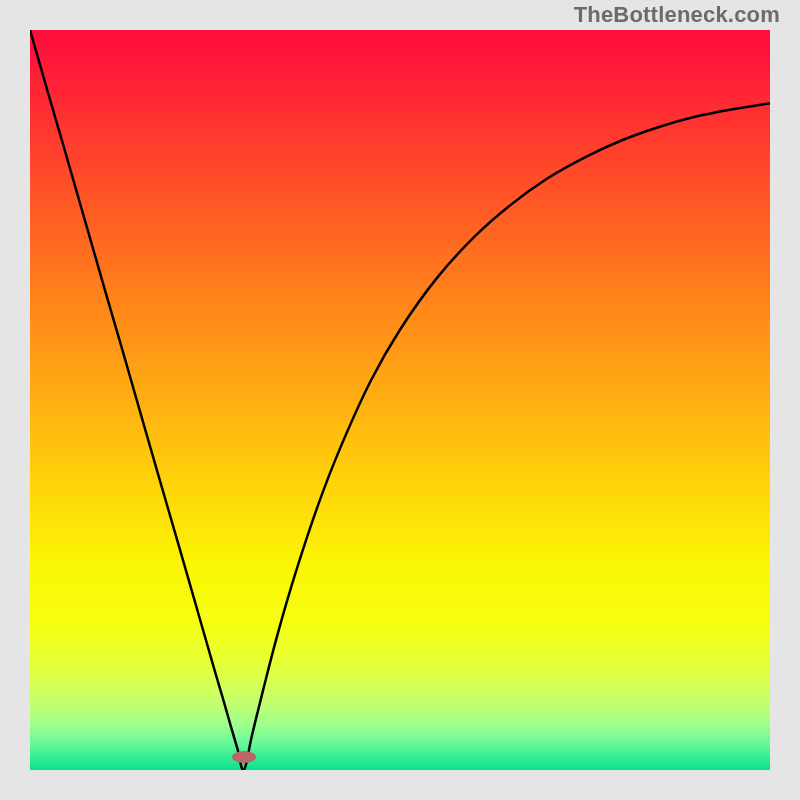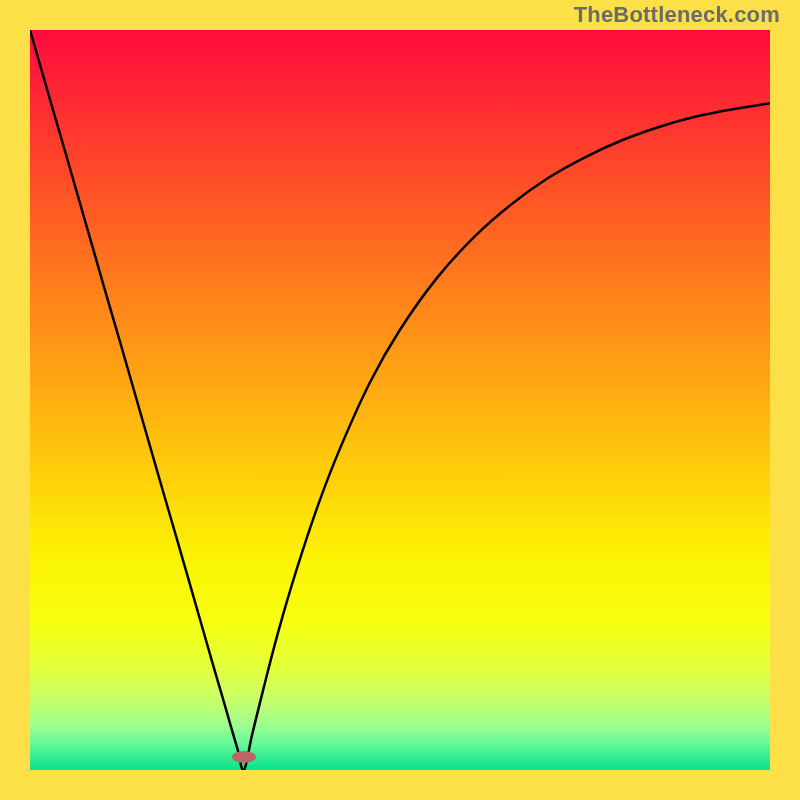"TheBottleneck.com" .frame { background: #fde047 -> #e5e5e5 }
